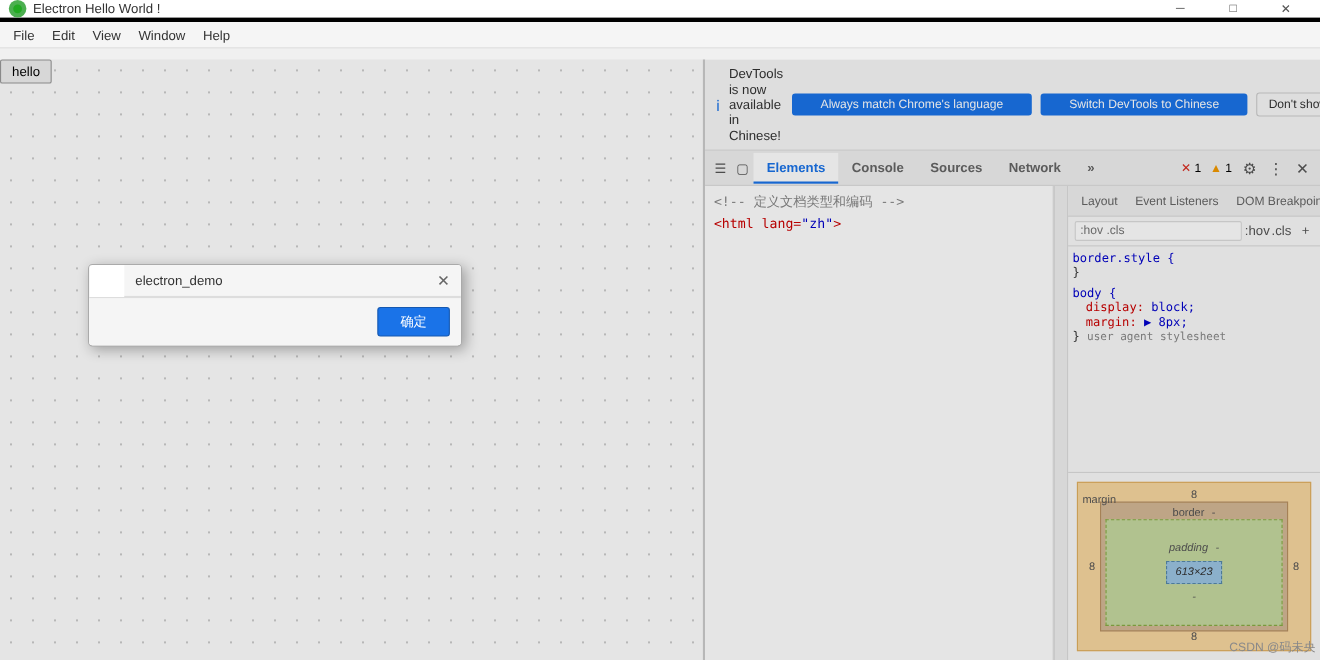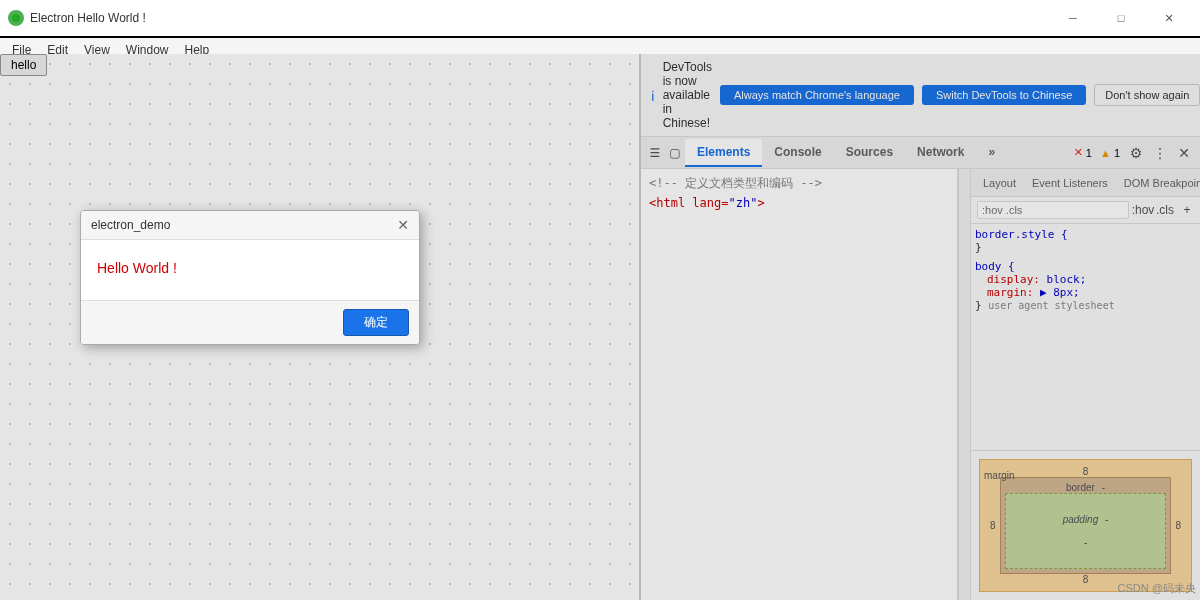"Electron Hello World !" .title-bar { border-bottom: 2px solid #000000 -> 4px solid #000000; height: 38px -> 20px }
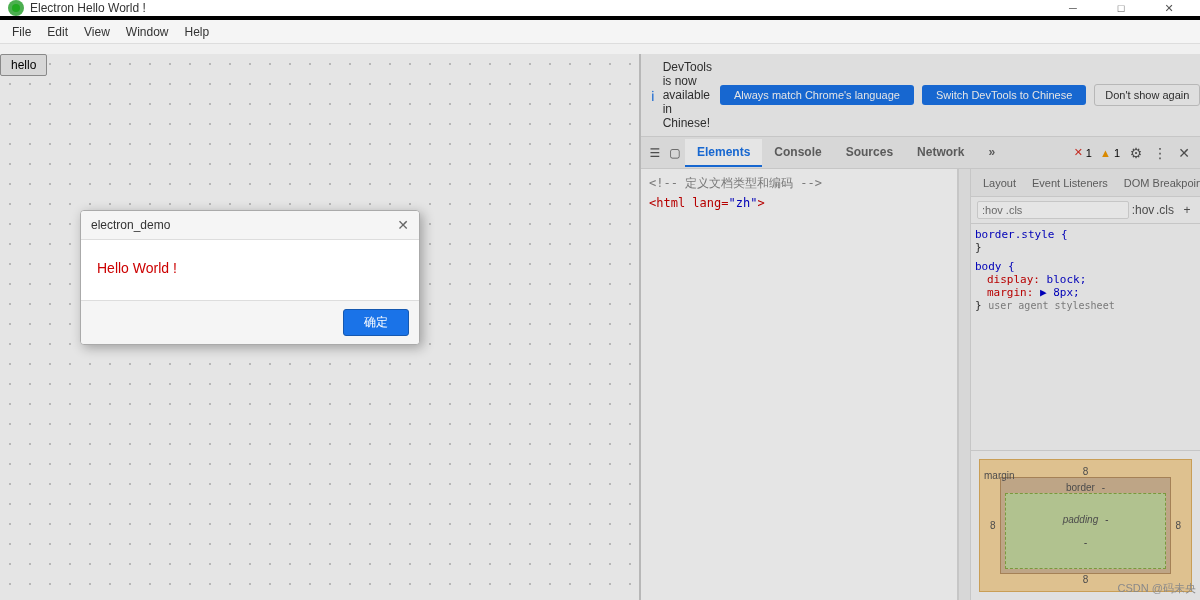"Always match Chrome's language" .btn-blue { padding: 4px 14px -> 4px 26px }
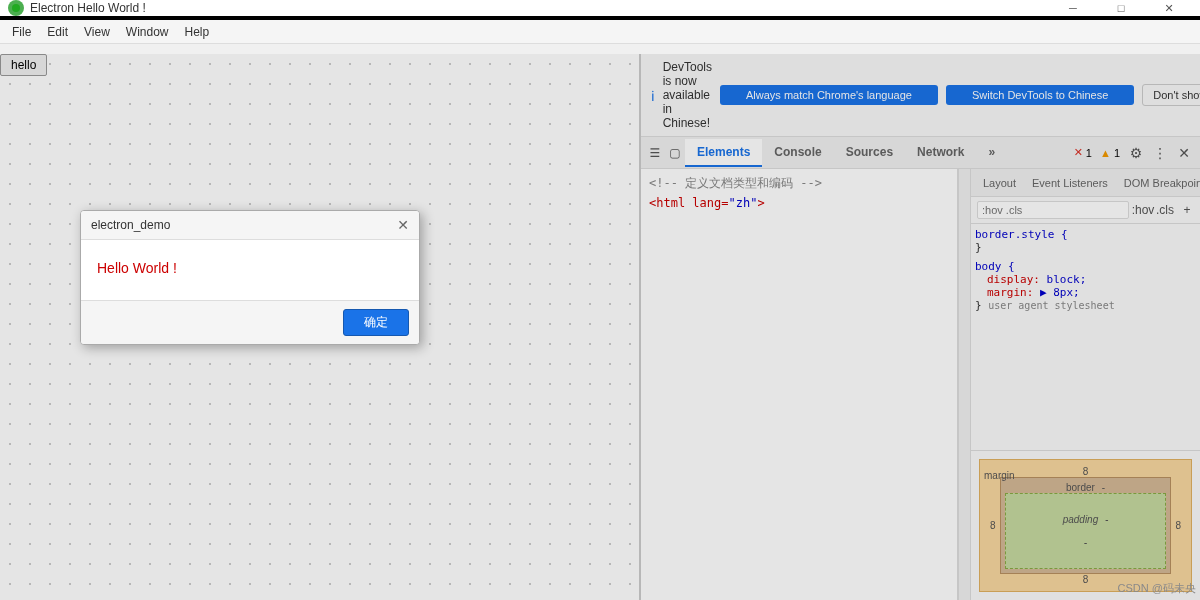"electron_demo" .dialog-titlebar { margin-left: none -> 32px }
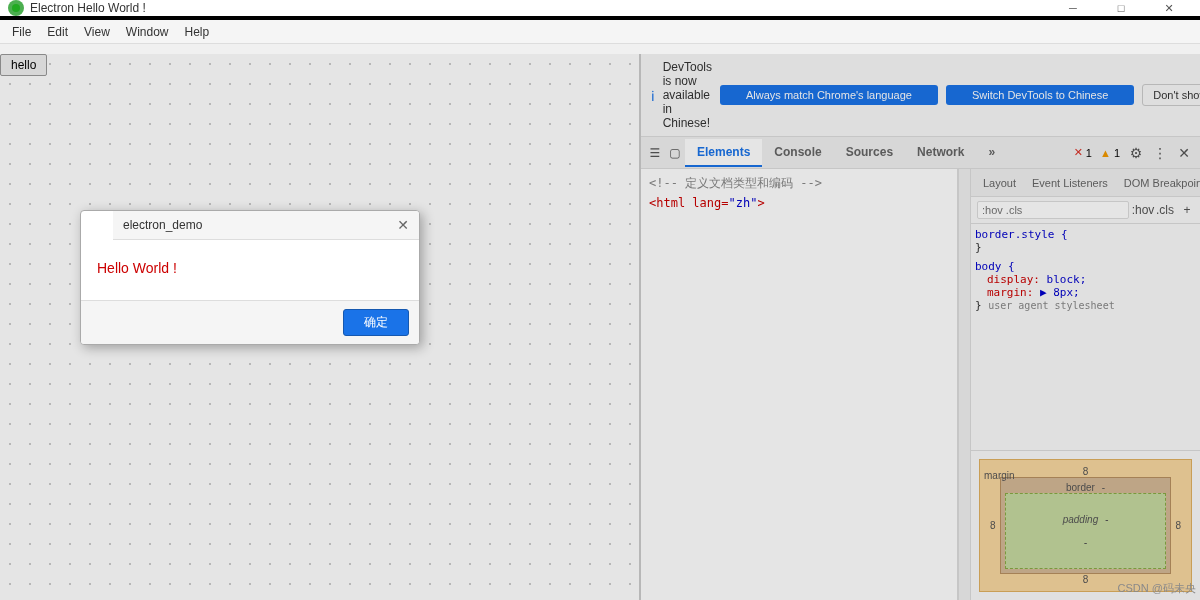"Hello World !" div.dialog-body { html: <div> <span>Hello World !</span> </div> -> none }
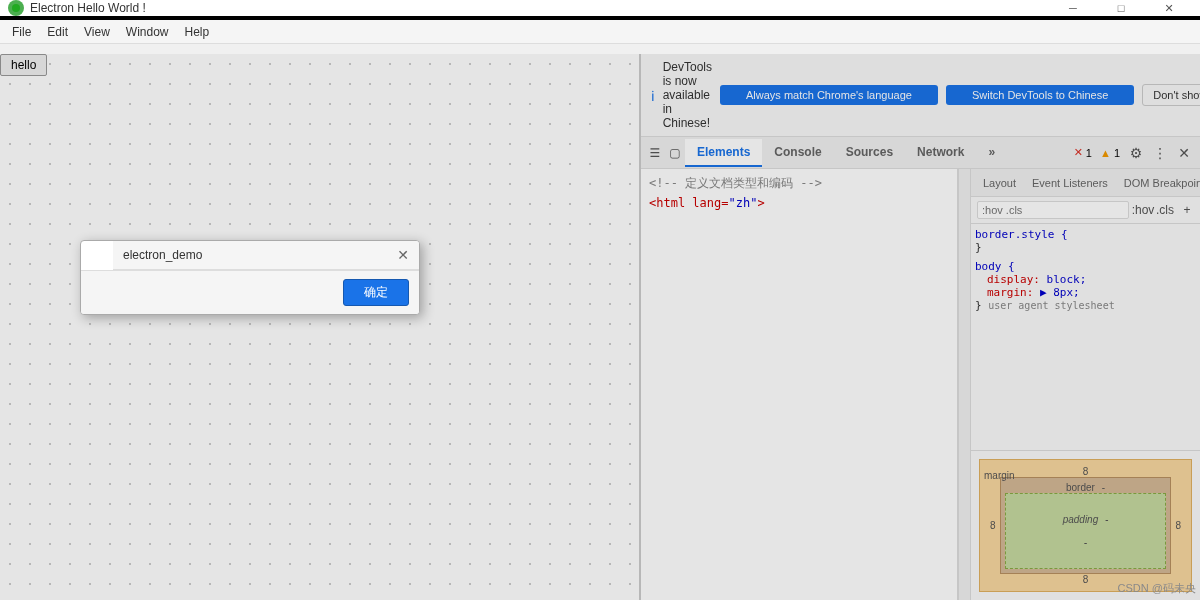"613×23" div { html: none -> <div> <span>613×23</span> </div> }
